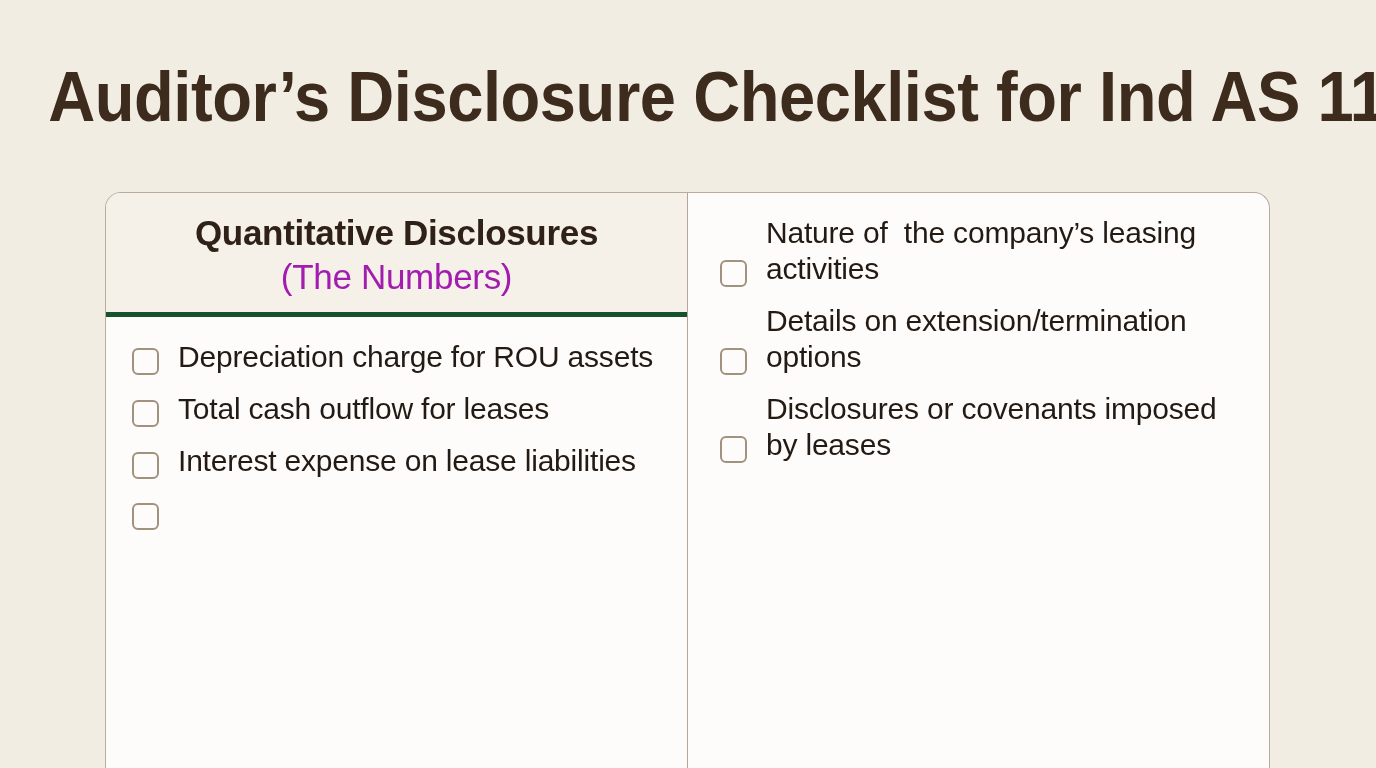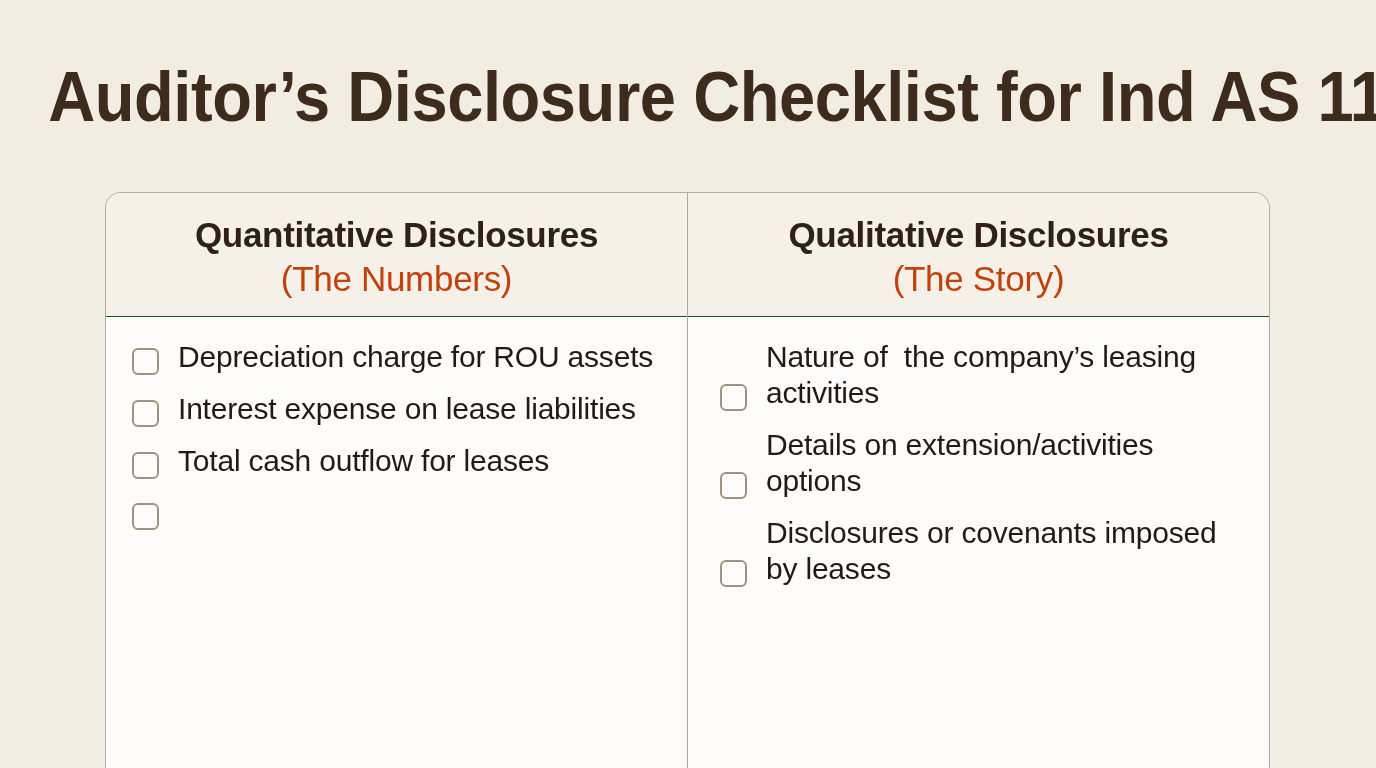"Quantitative Disclosures" .col-header { border-bottom: 1px solid #14532d -> 5px solid #14532d }
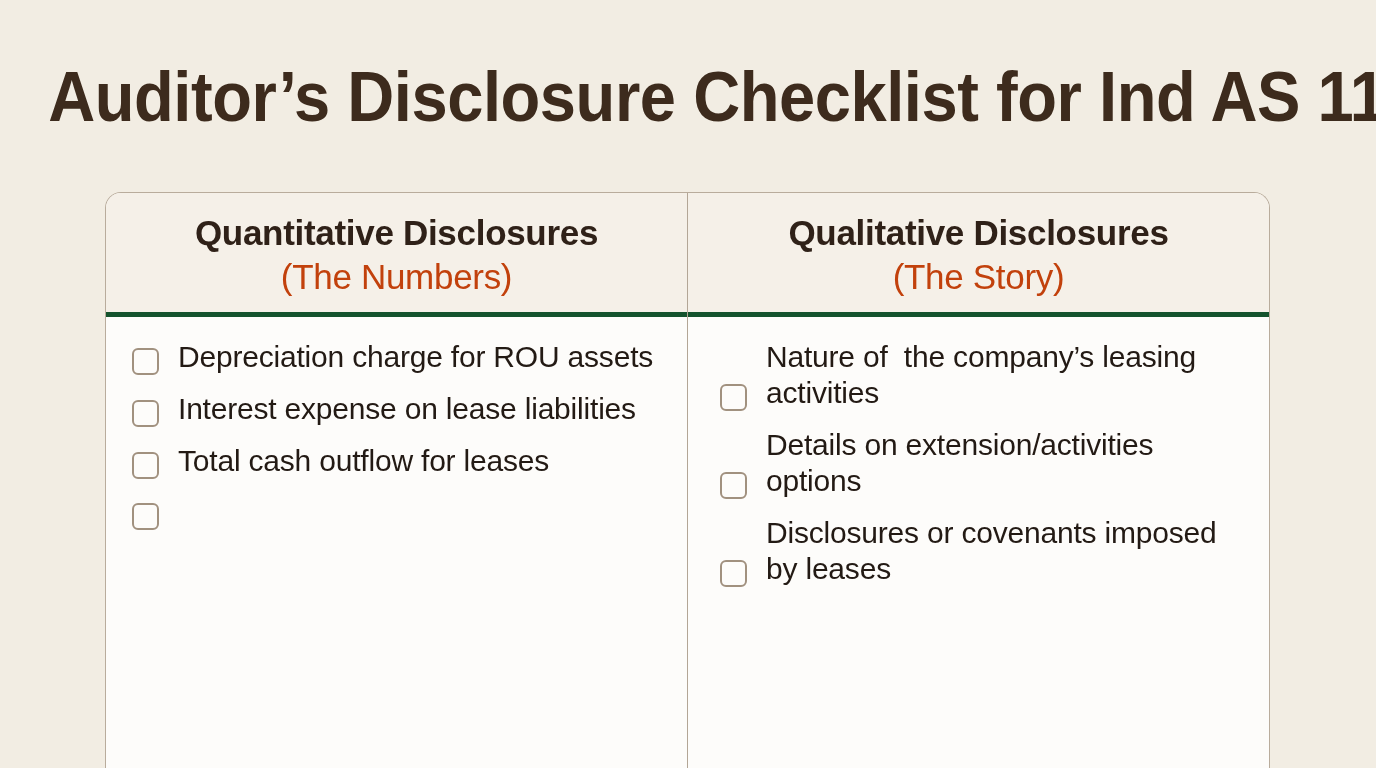"Qualitative Disclosures" div.col-header { html: <div> <div>Qualitative Disclosures</div> <div>(The Story)</div> </div> -> none }
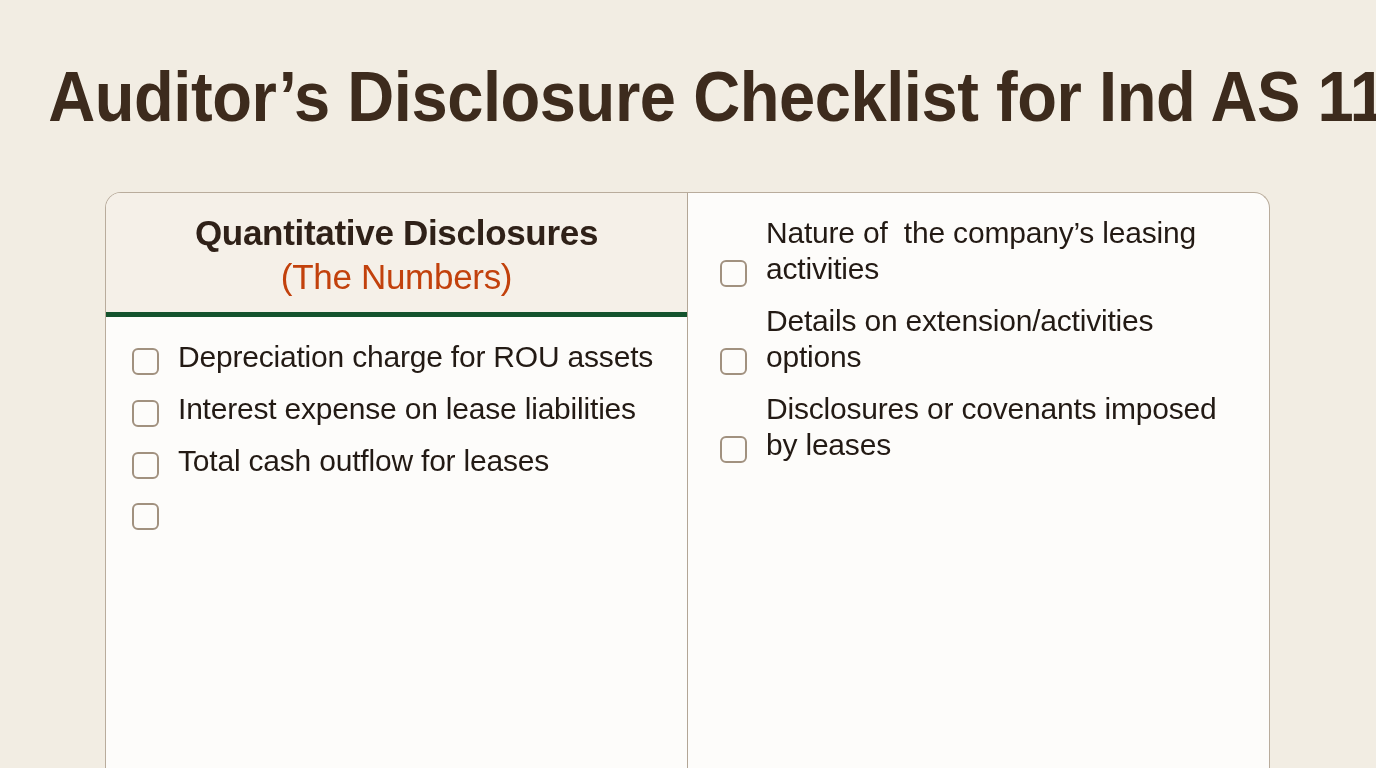"(The Numbers)" .col-header-sub { color: #c2410c -> #a21caf }
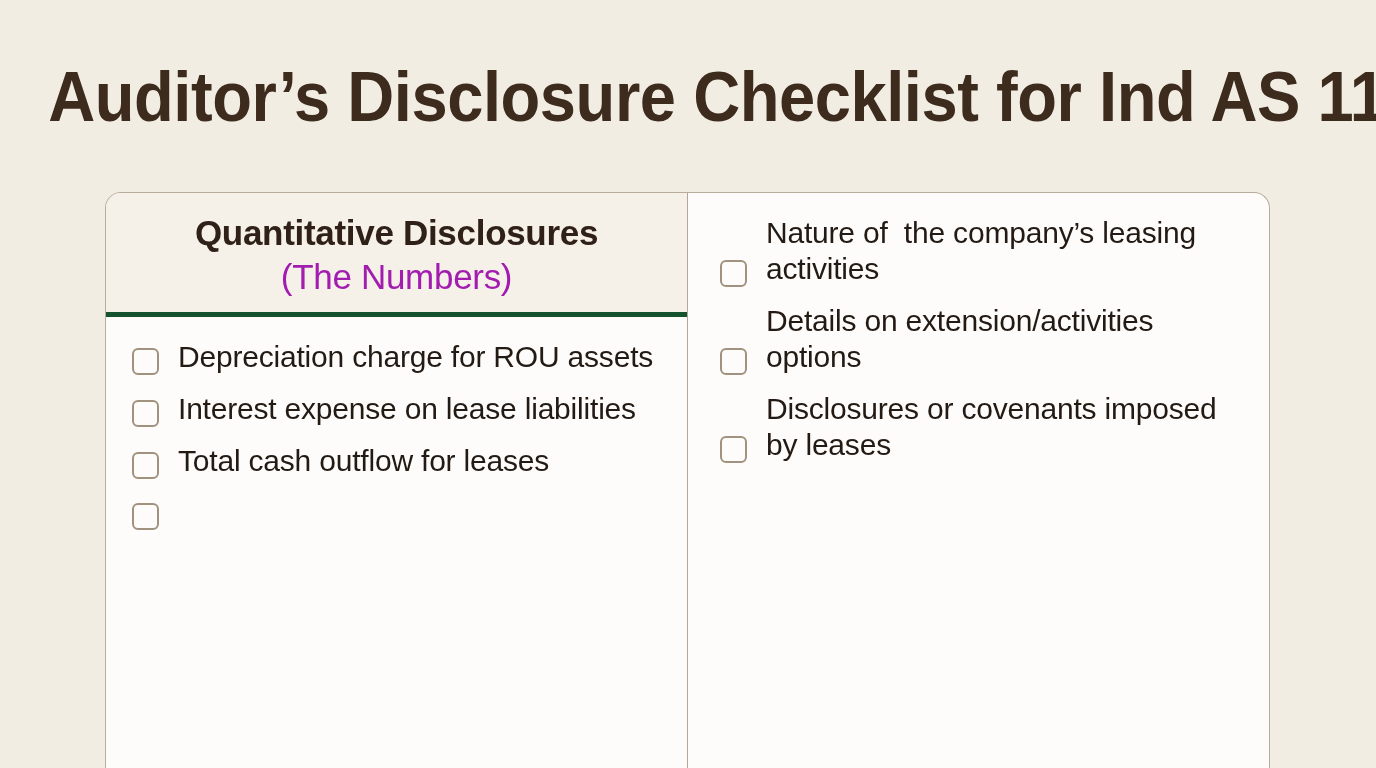"Details on extension/activities options" span.check-label { text: extension/activities -> extension/termination }
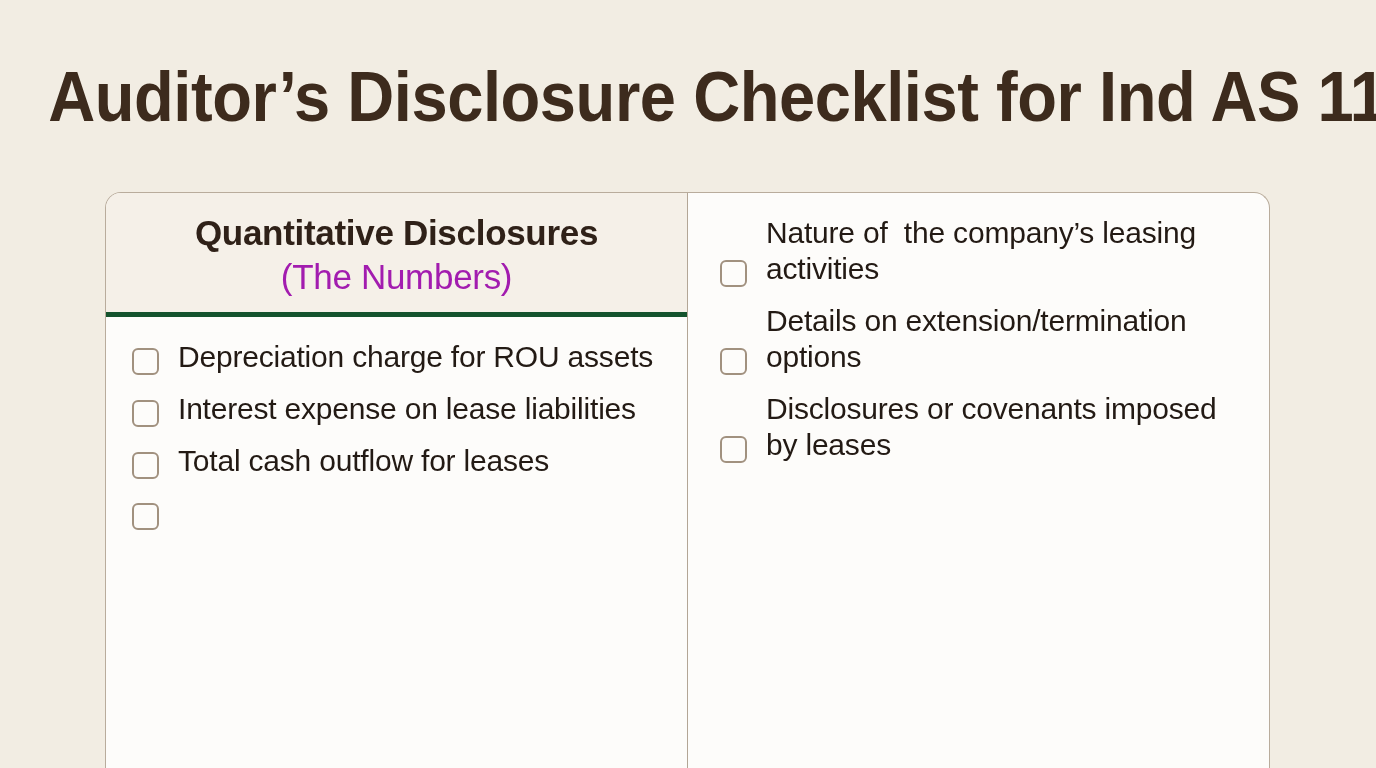"Interest expense on lease liabilities" div.check-item { order: before "Total cash outflow for leases" -> after "Total cash outflow for leases" }
